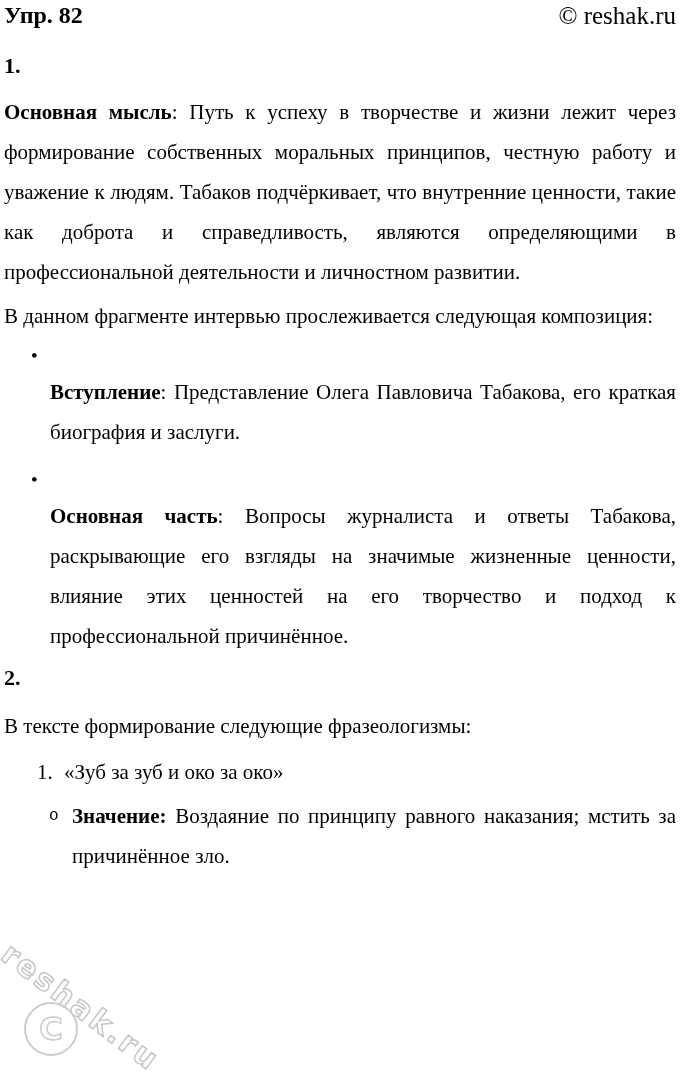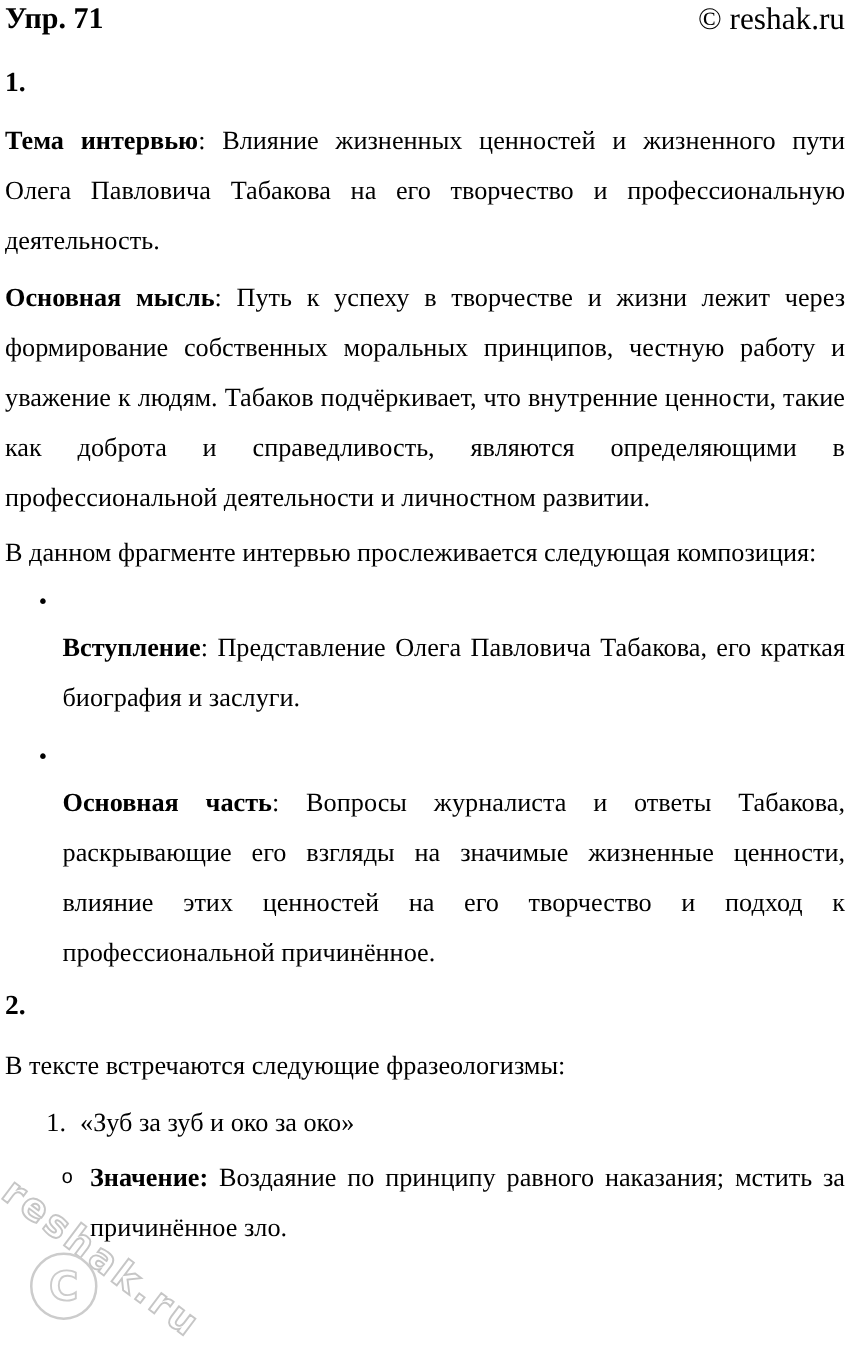"Упр. 71" span.hdr-left { text: 71 -> 82 }
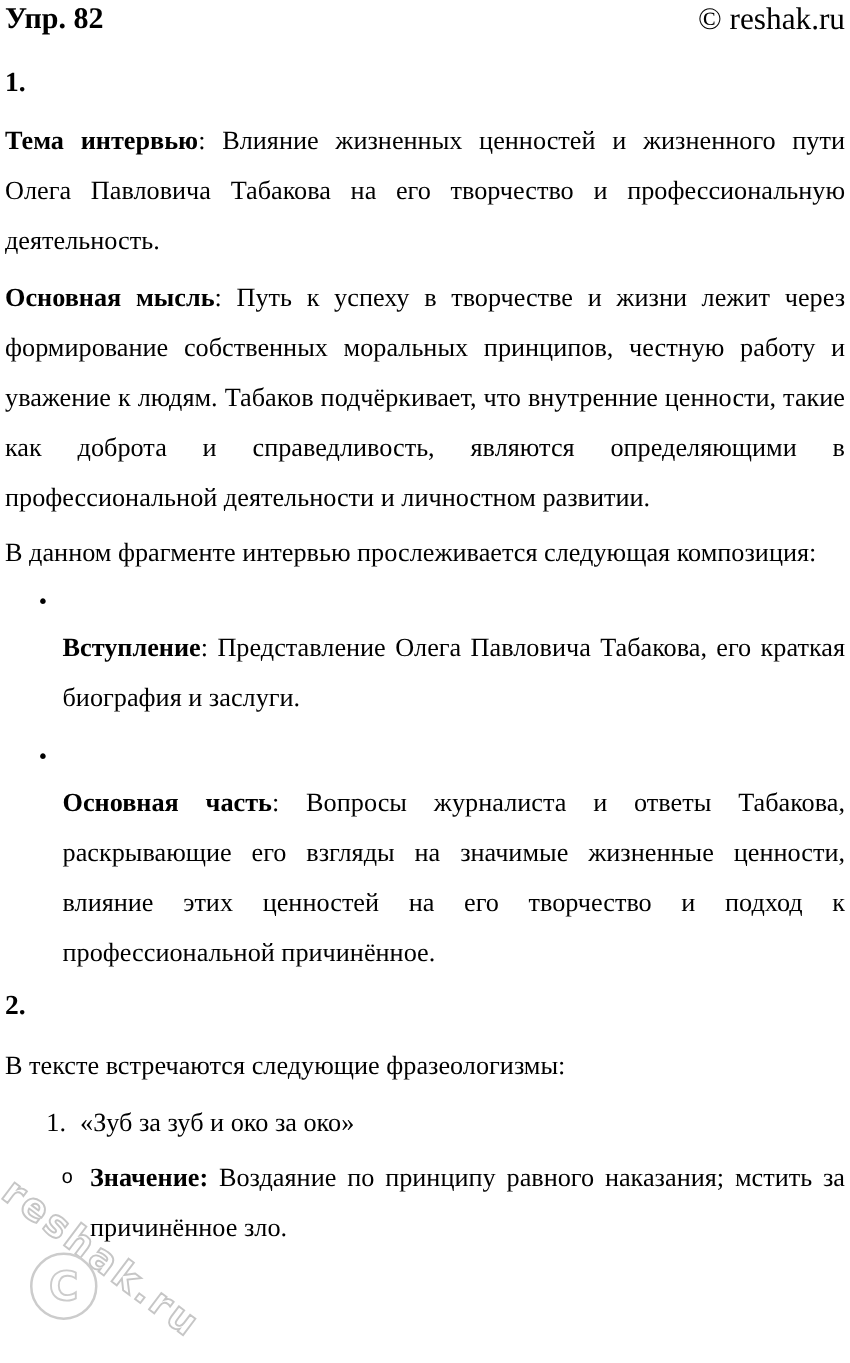"Тема интервью: Влияние жизненных" p.para { html: <p><span>Тема интервью</span><span>: Влияние жизненных ценностей и жизненного пути Олега Павловича Табакова на его творчество и профессиональную деятельность.</span></p> -> none }
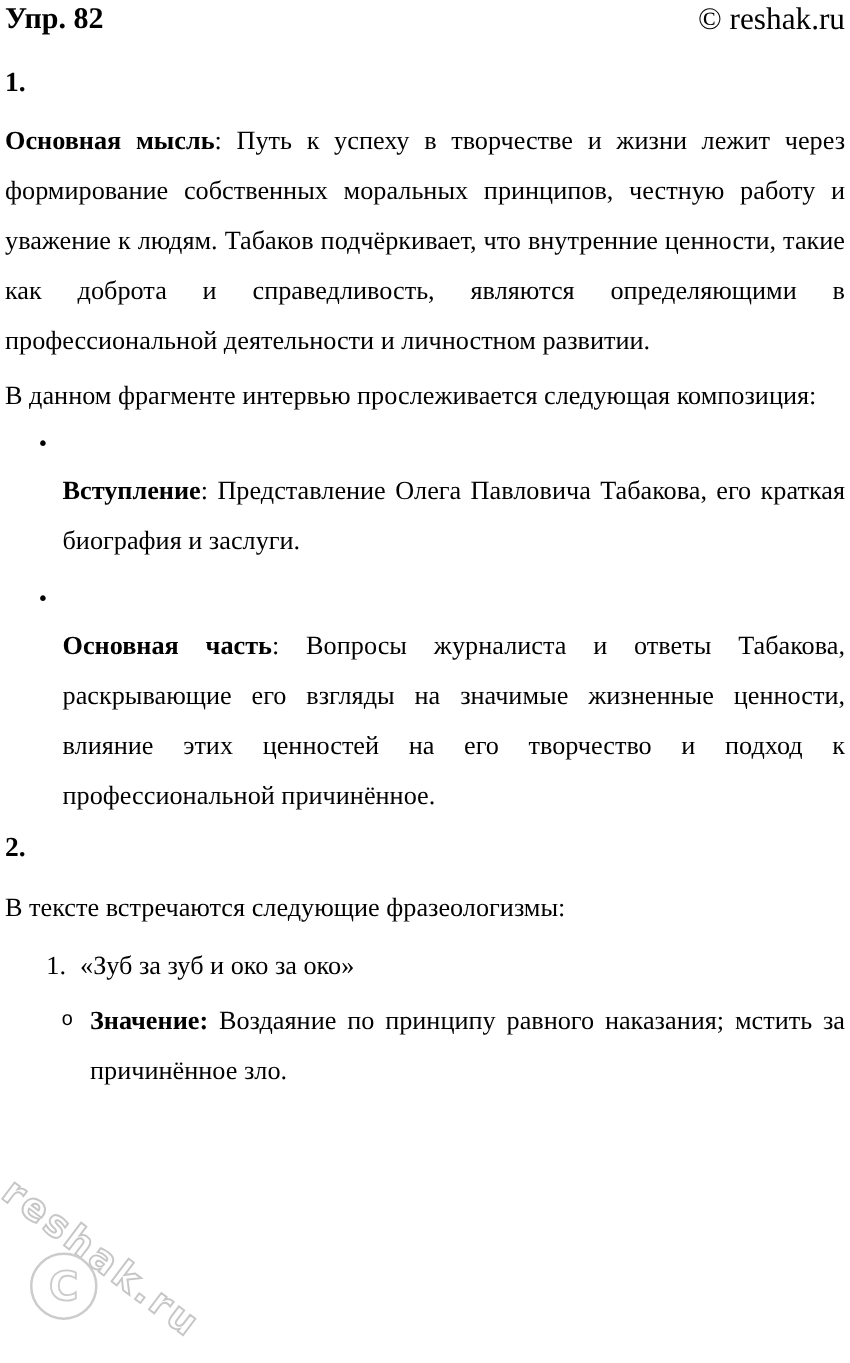"В тексте встречаются следующие" p.para { text: встречаются -> формирование }
